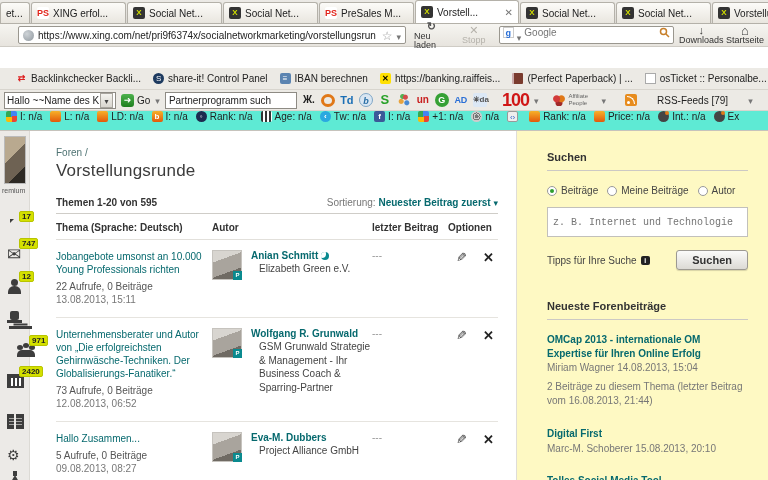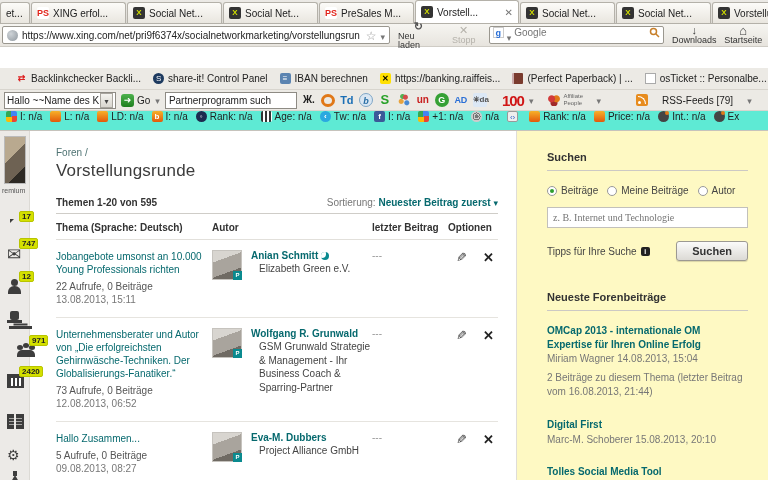"https://www.xing.com/net/pri9f6374x/soci" .navbar { padding: 0 6px 0 2px -> 0 6px 0 18px }
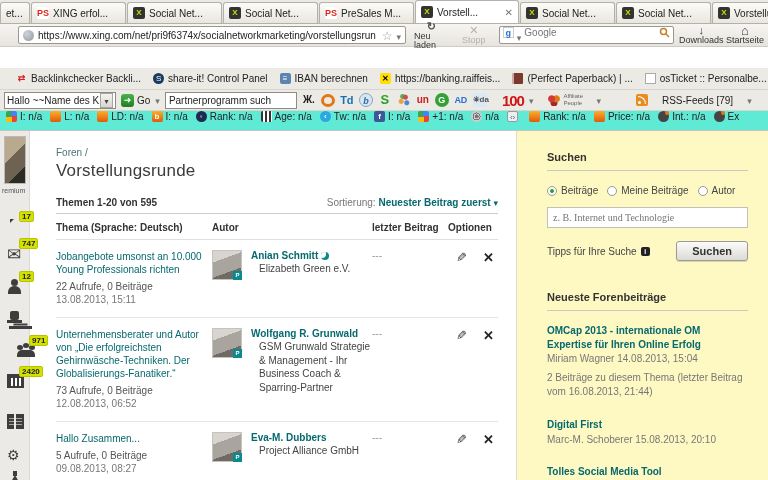"100" .hundred { font-size: 15px -> 18px }
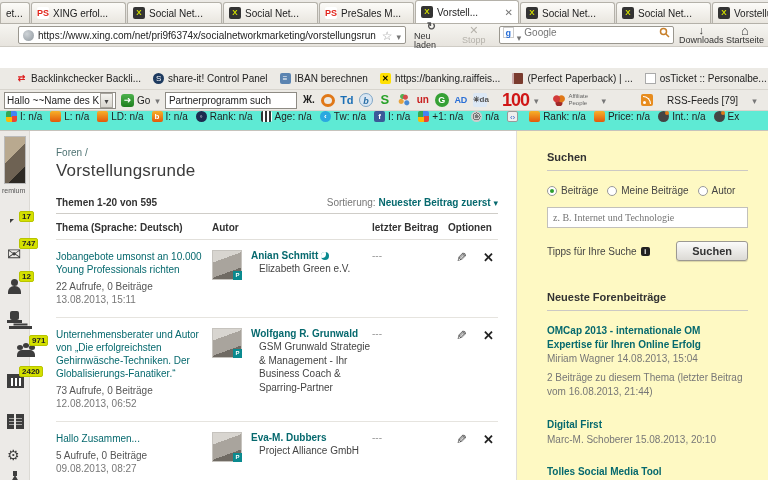"RSS-Feeds [79]" .rssgrp { gap: 14px -> 20px; margin-left: 30px -> 14px }
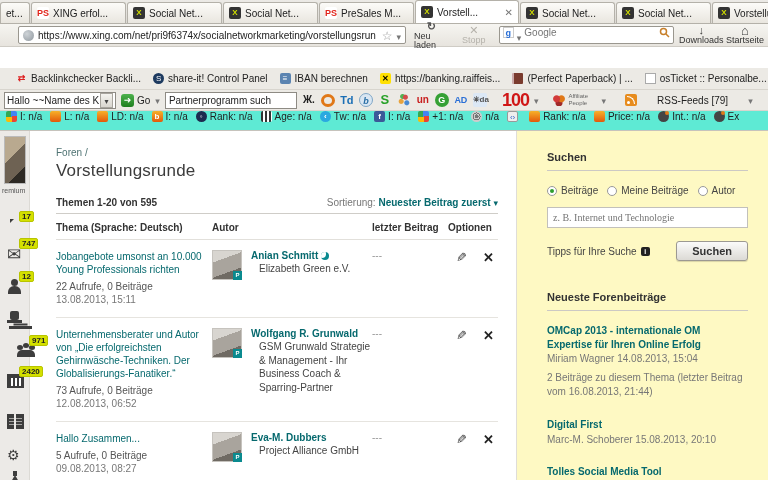"z. B. Internet und Technologie" .sinput { font-family: Liberation Serif, serif -> Liberation Mono, monospace; height: 21px -> 30px }
